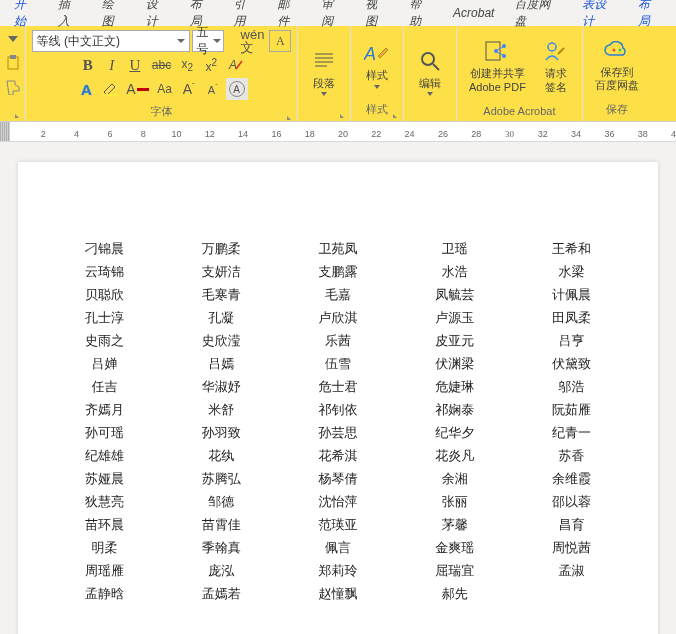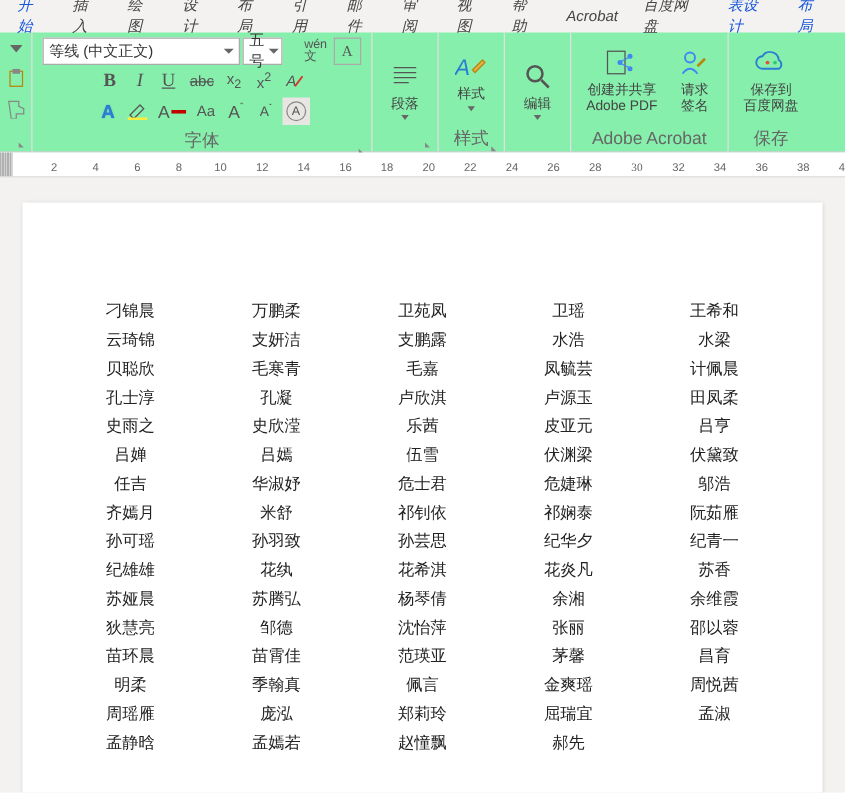"等线 (中文正文)" .ribbon { background: #86efac -> #fde047 }
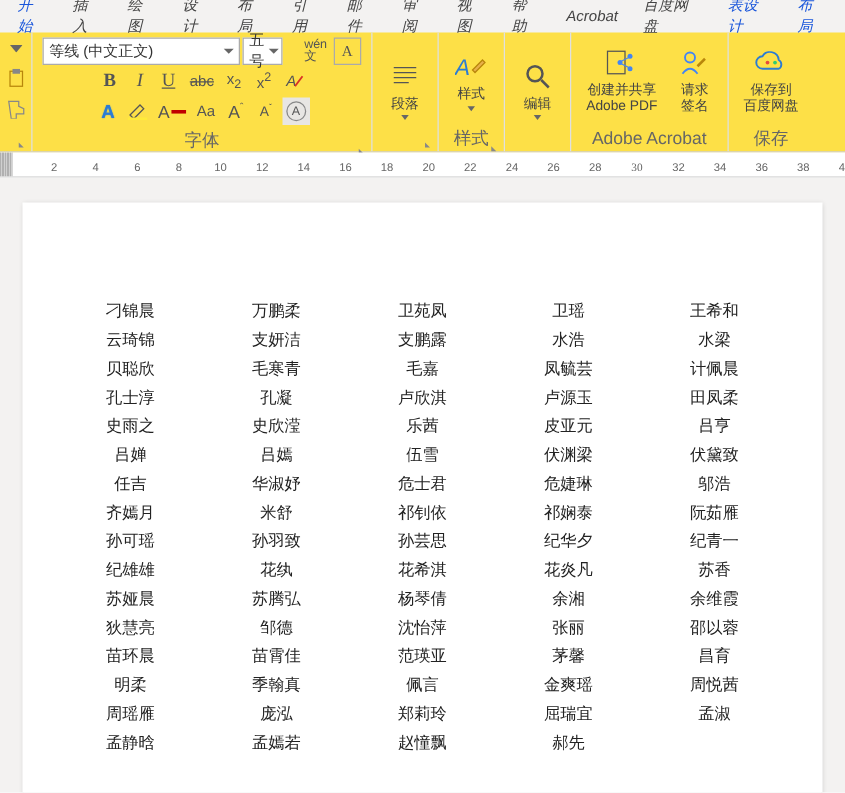"wén" div.btn { font-size: 10px -> 13px }
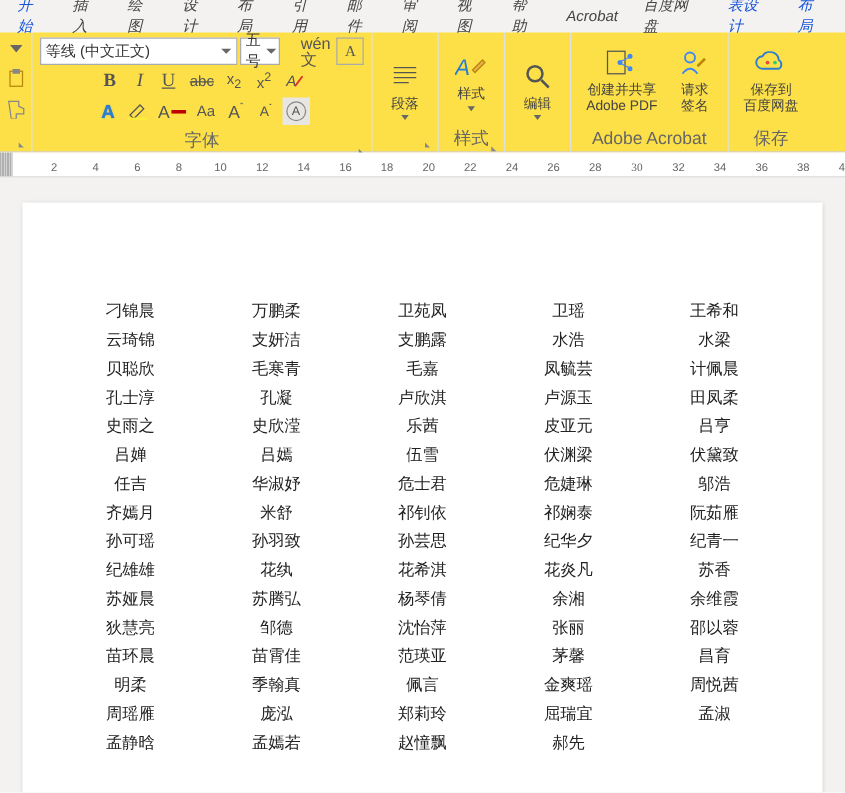"字体" .group-label { font-size: 14px -> 11px }
